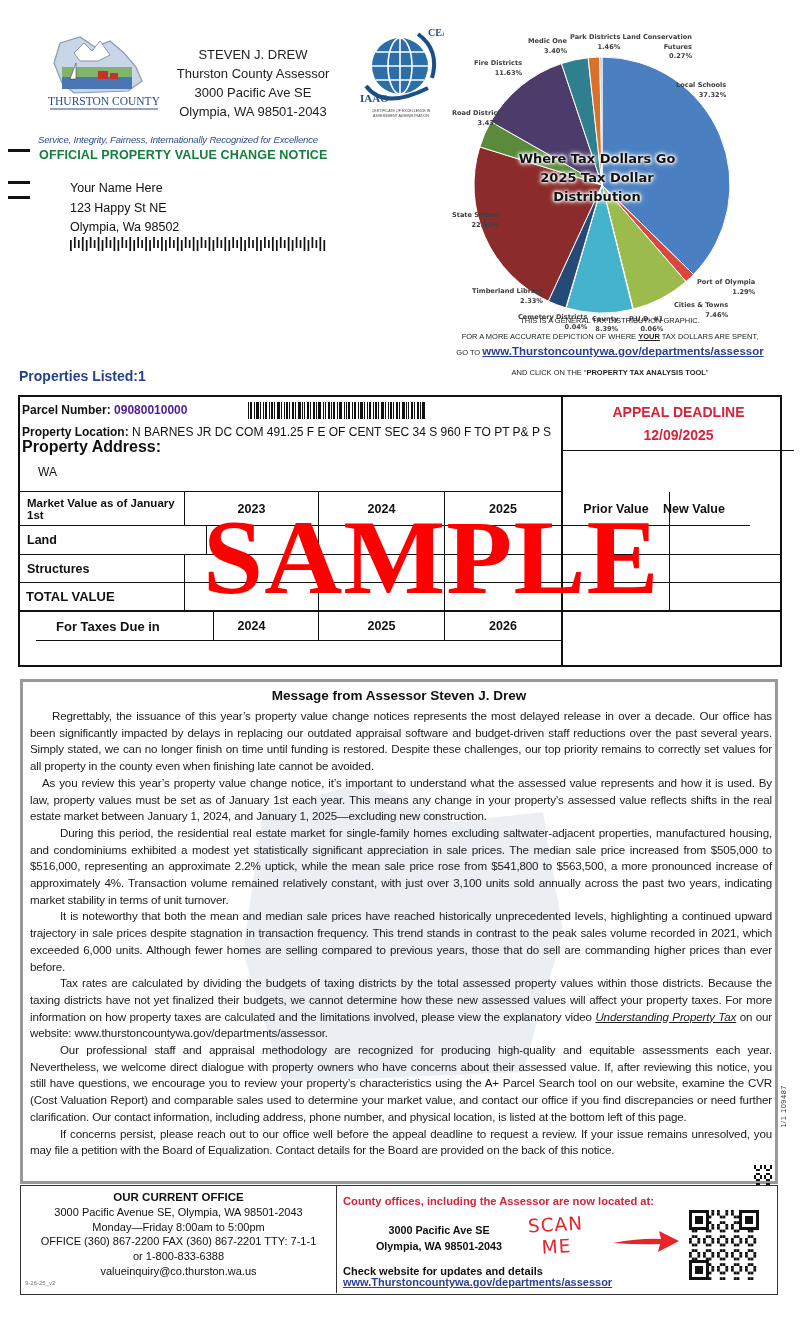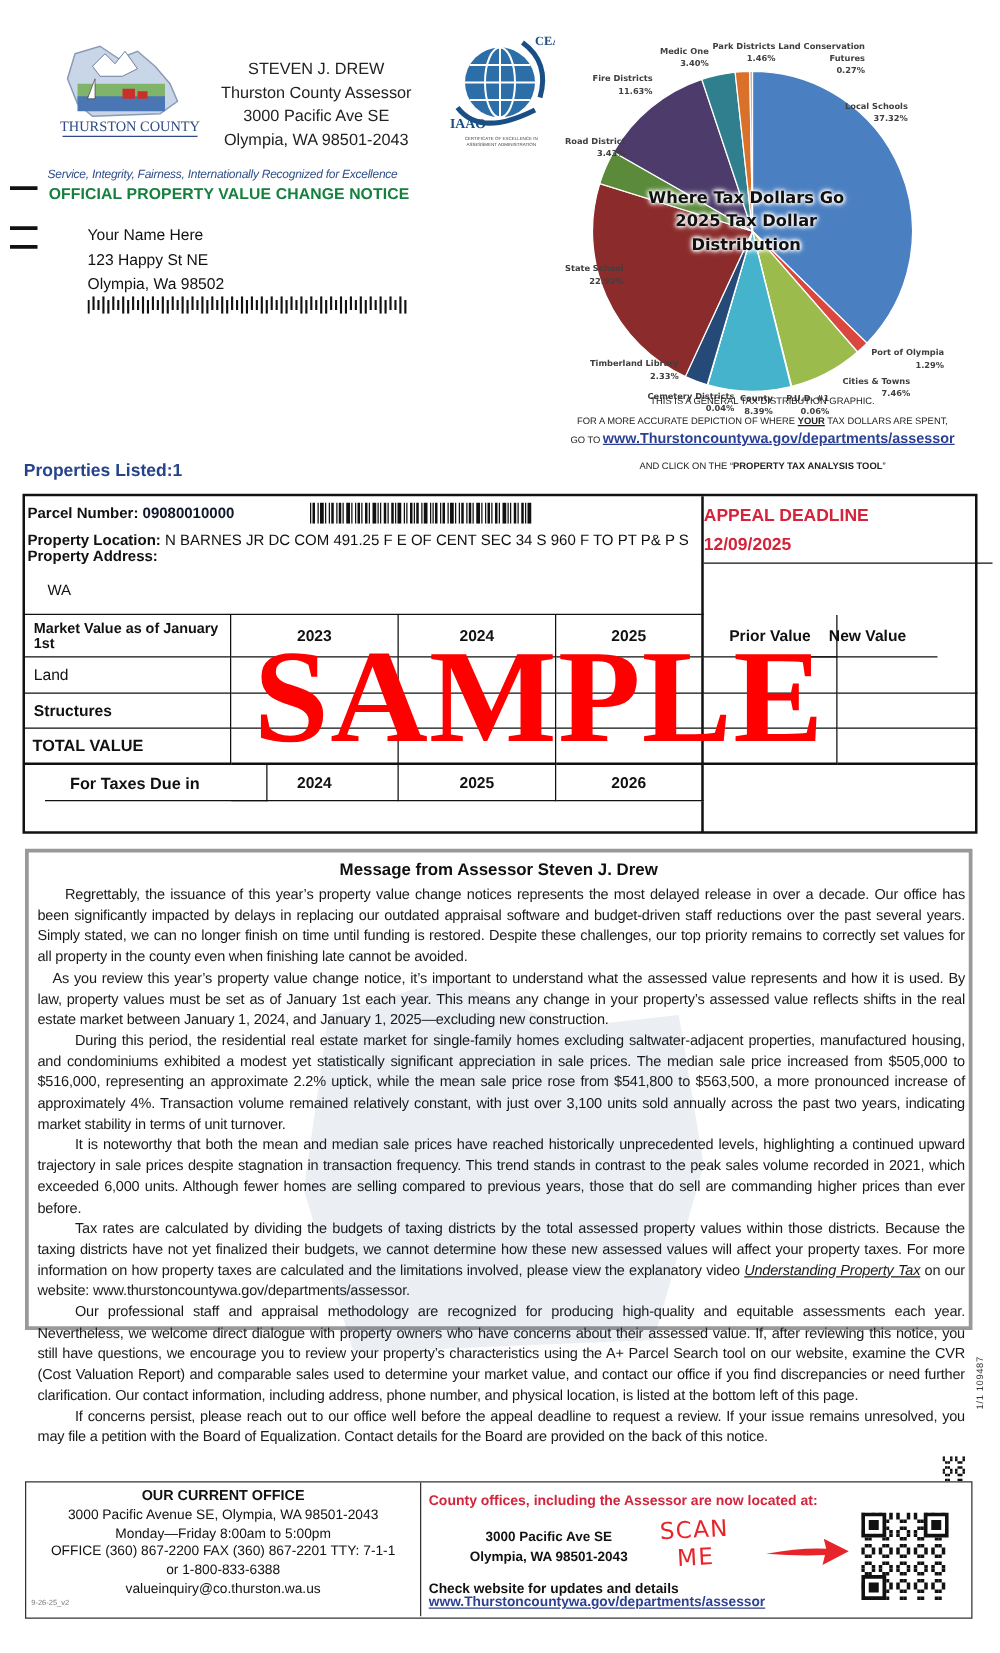"09080010000" .parcel-num { color: #0f172a -> #4c1d95 }
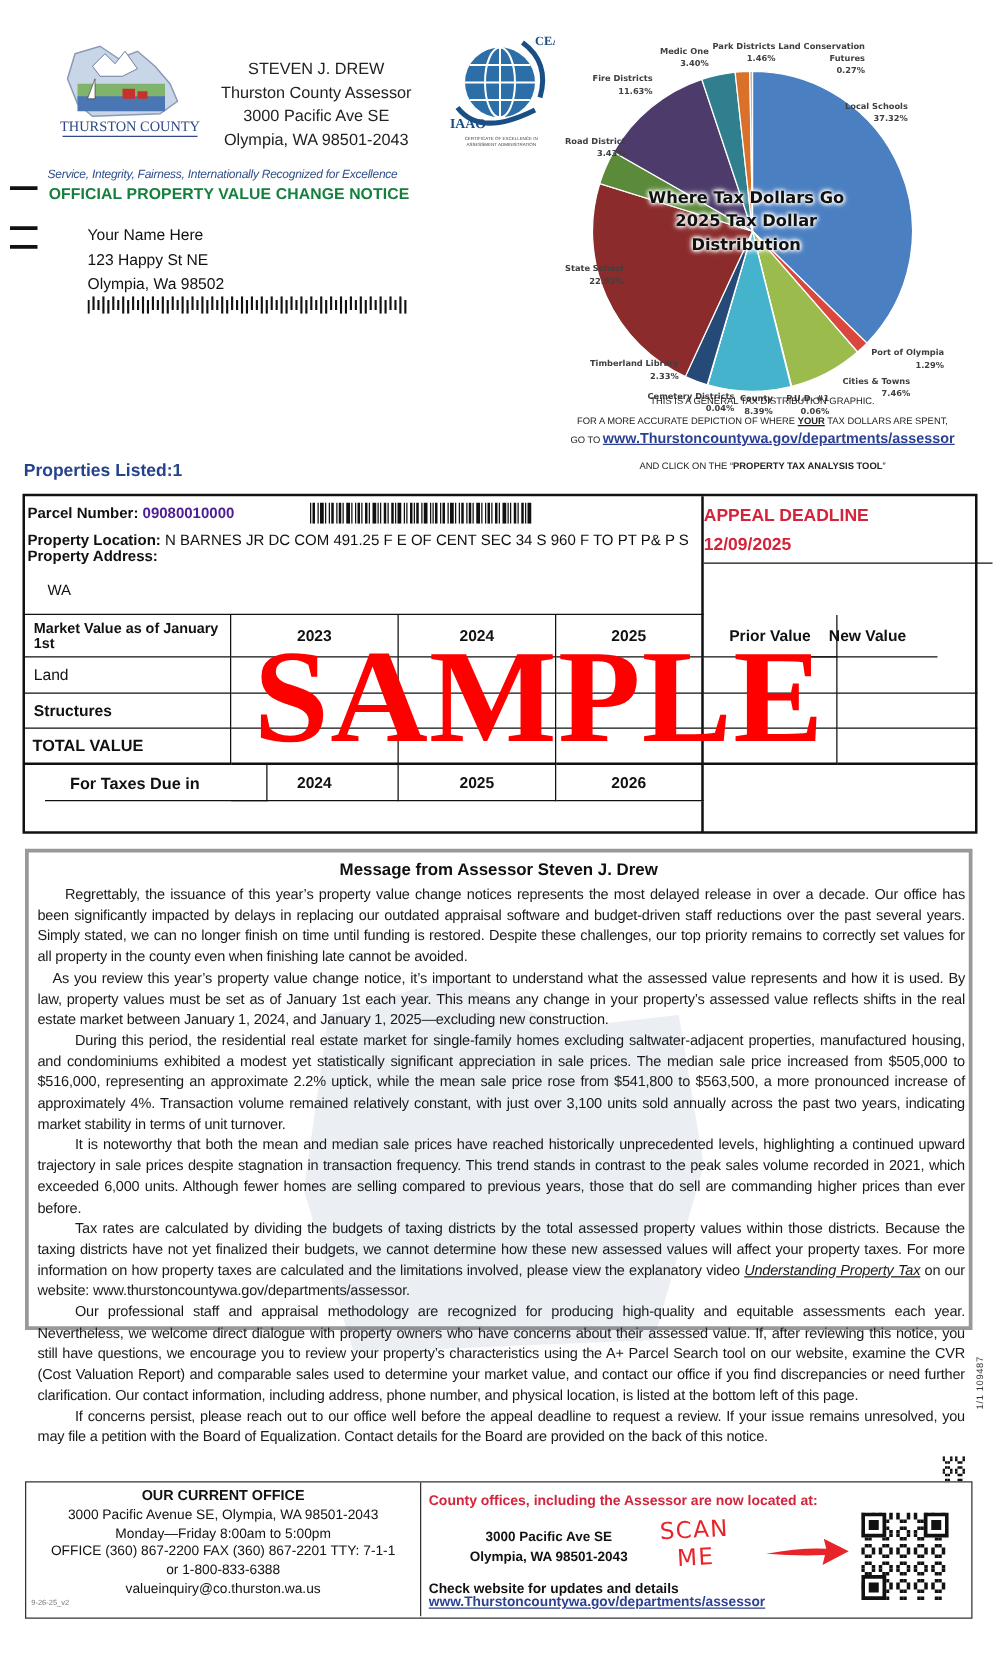"APPEAL DEADLINE" .appeal { text-align: none -> center }
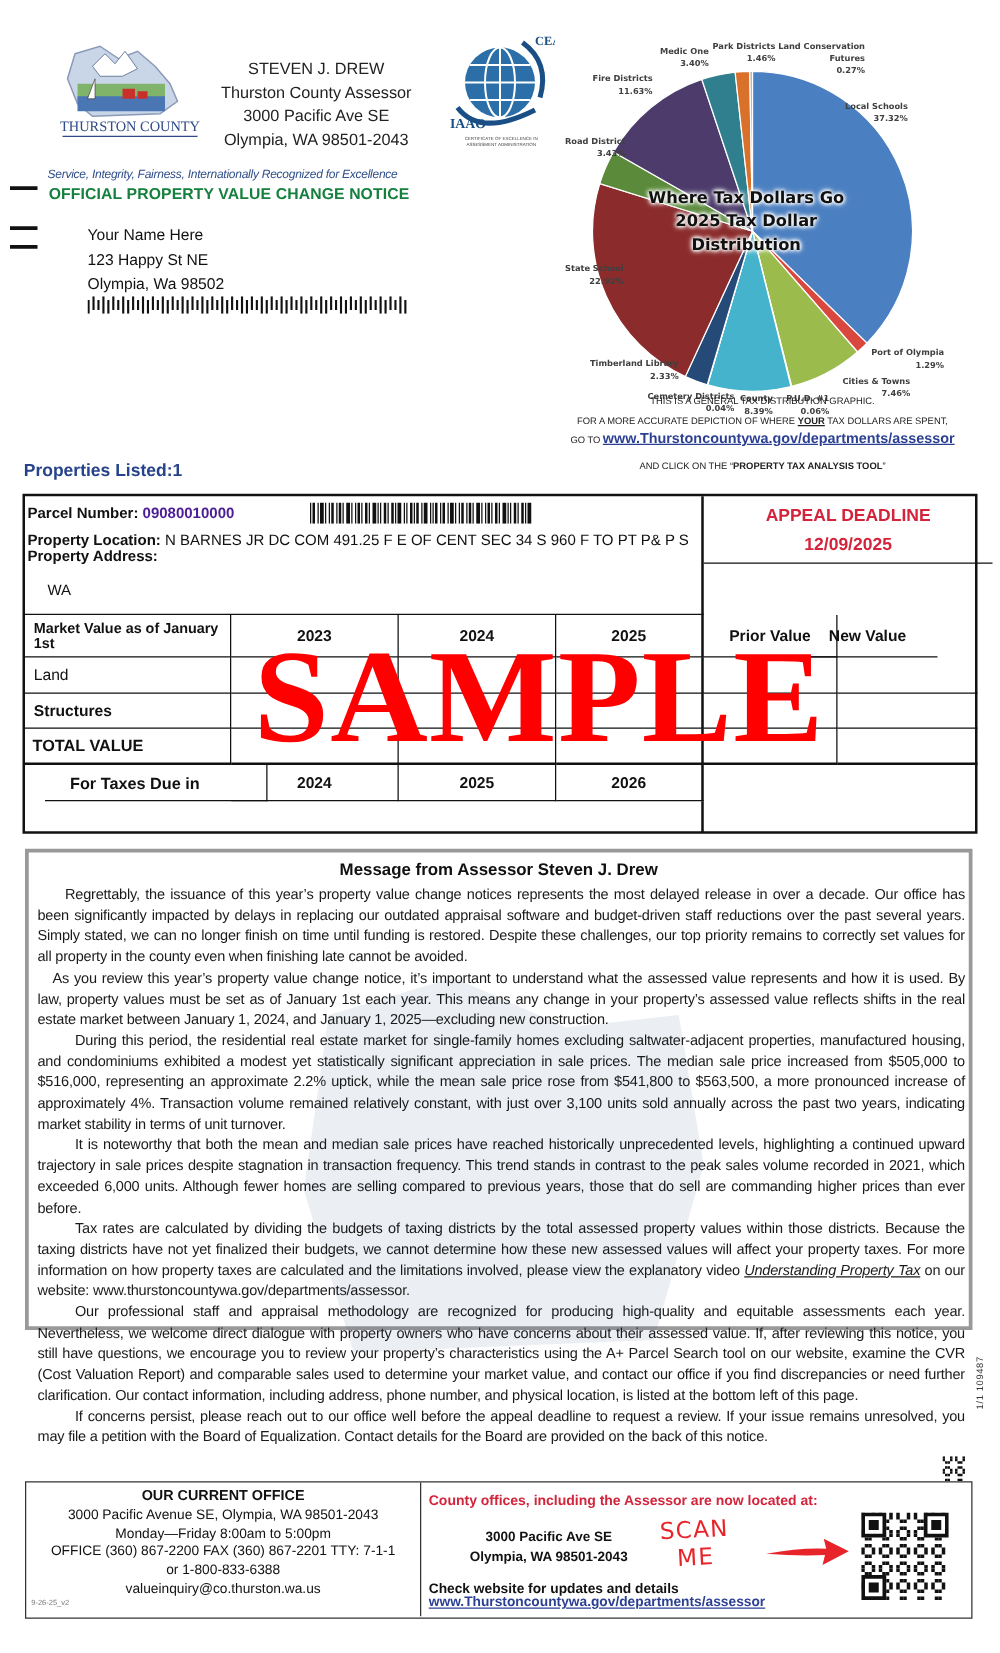"Property Address:" .addr-label { font-size: 12px -> 16px }
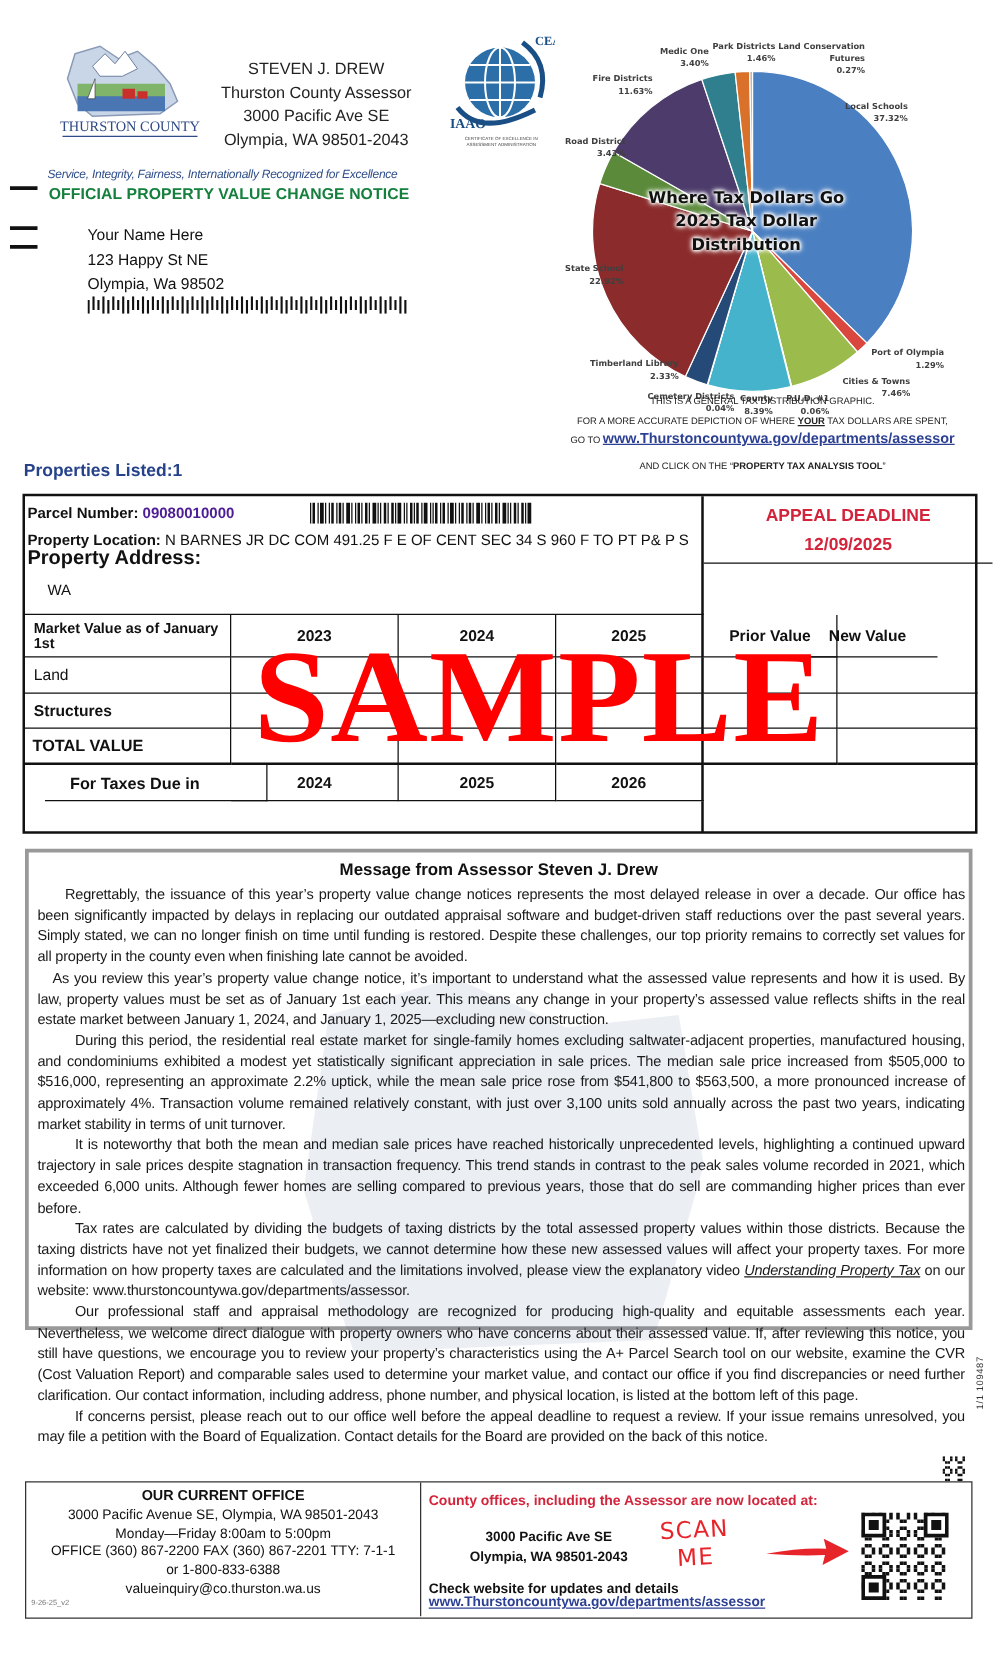"Land" div.cell { font-weight: normal -> bold; width: 165px -> 187px }
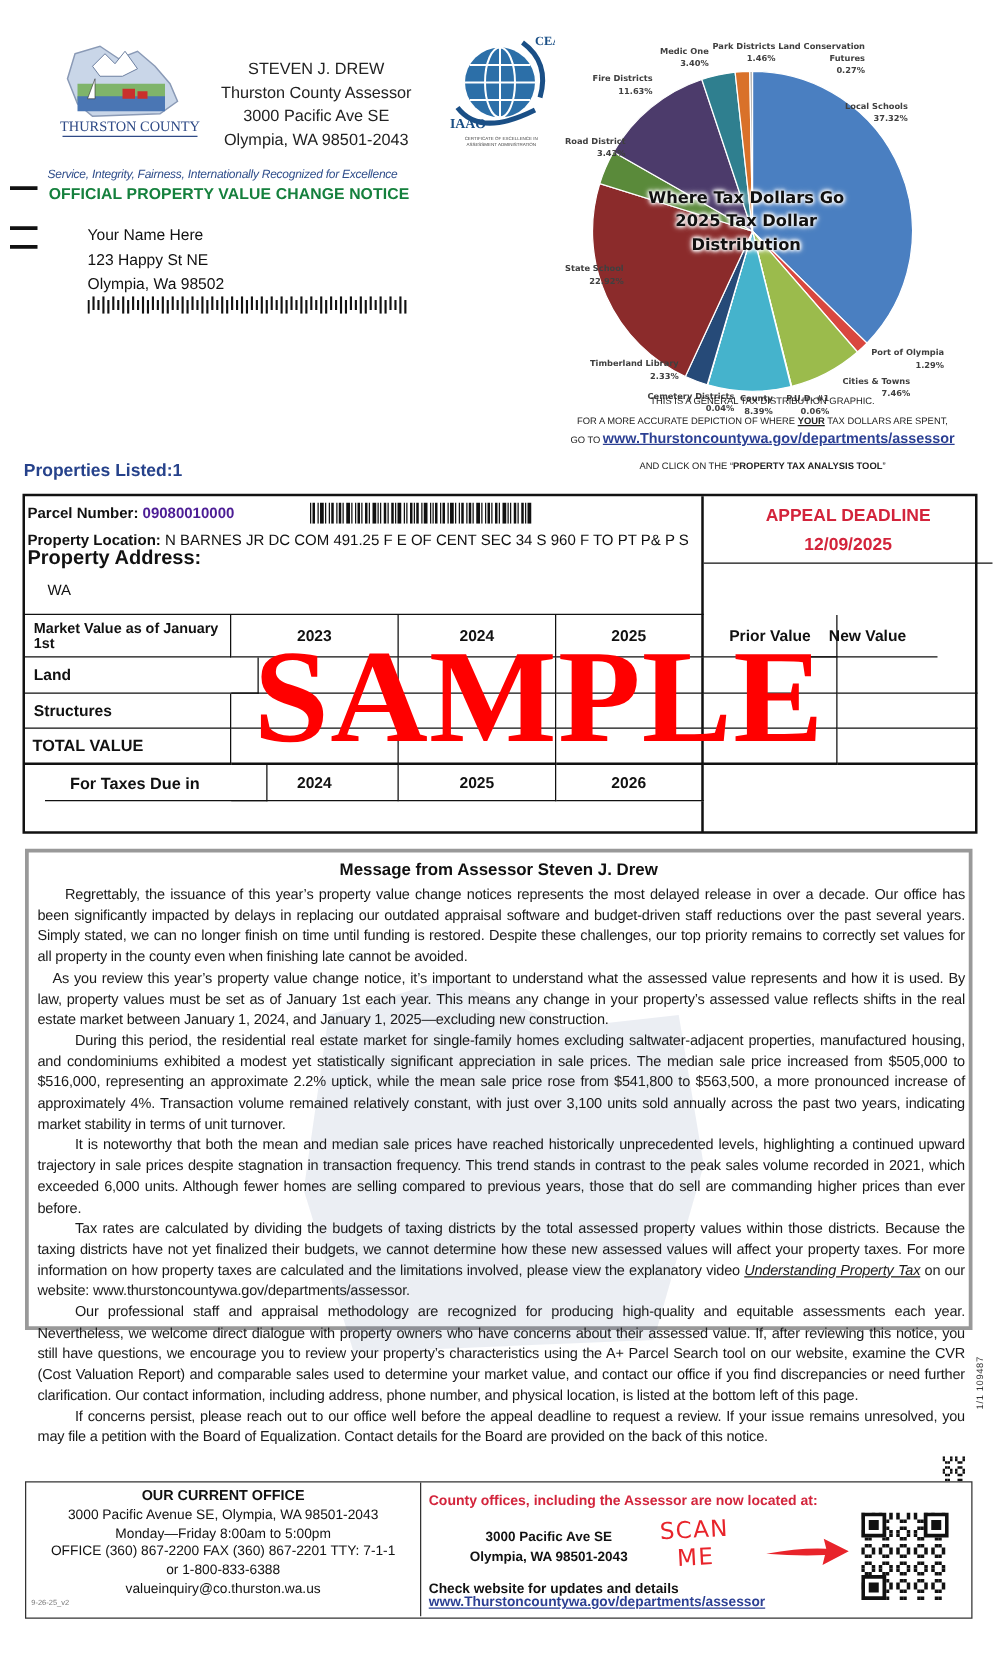"Message from Assessor Steven J." .msg-box { height: 385px -> 505px }
